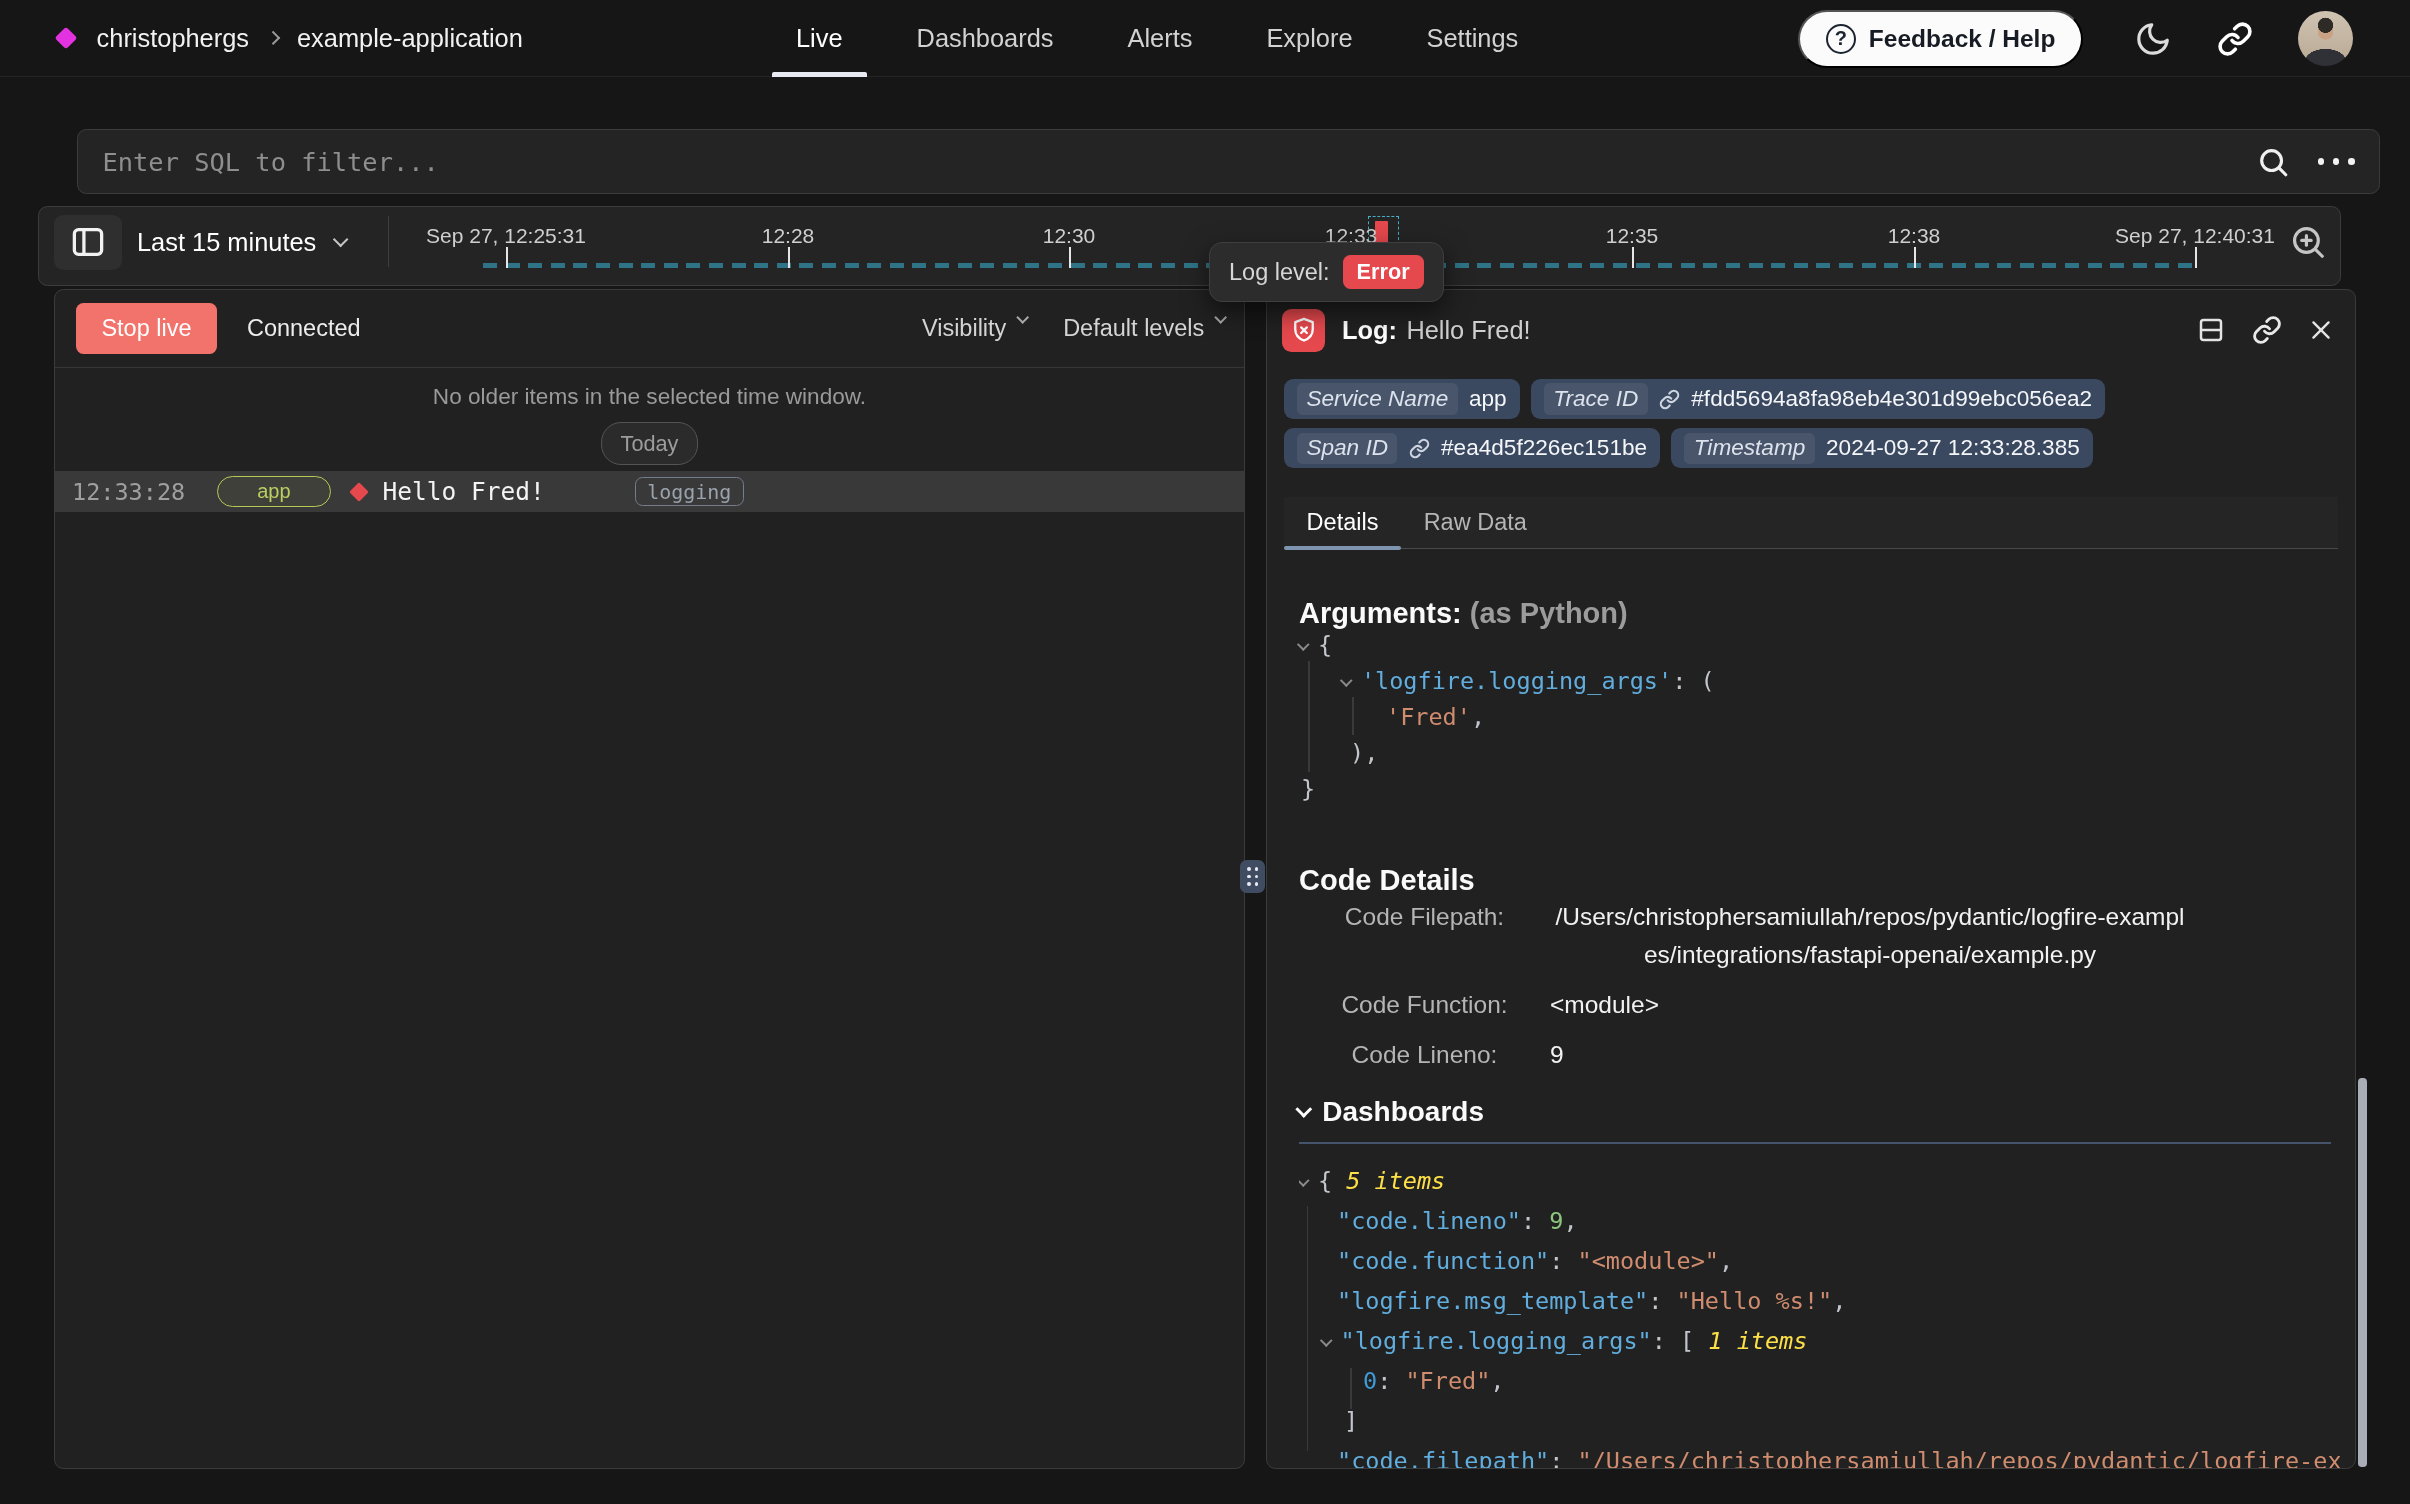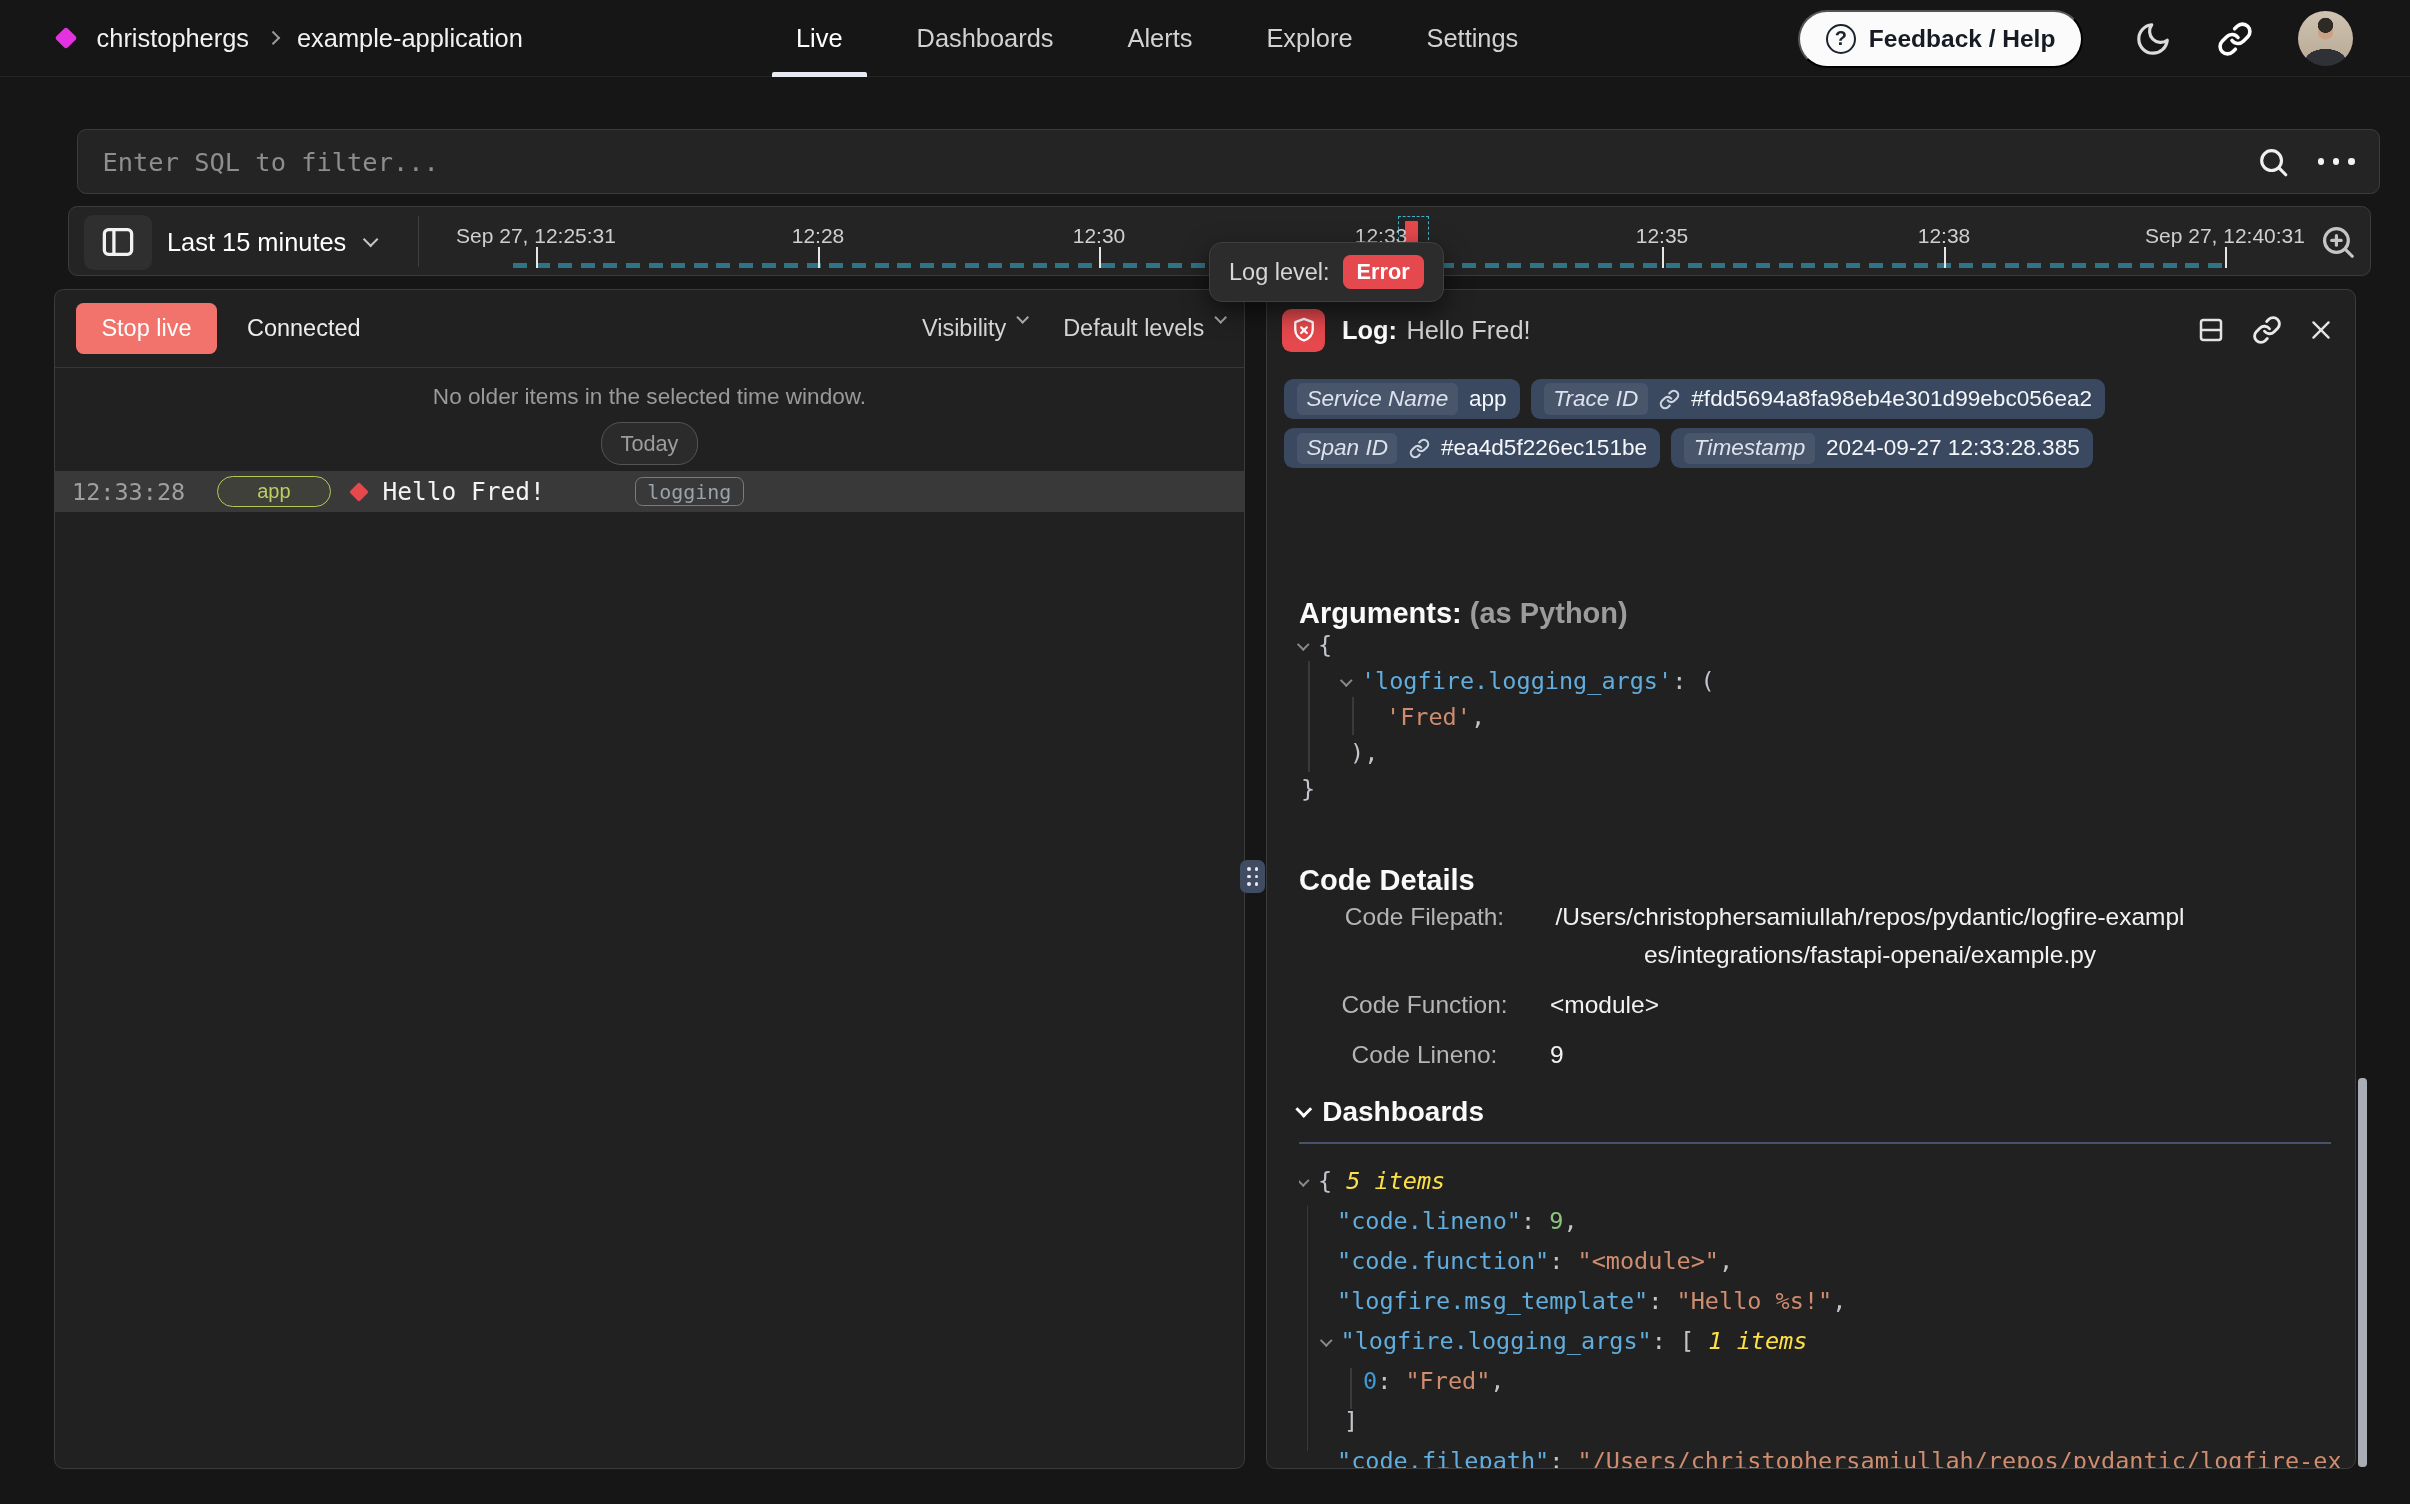"Last 15 minutes" .time-bar { height: 70px -> 80px; left: 68px -> 38px }
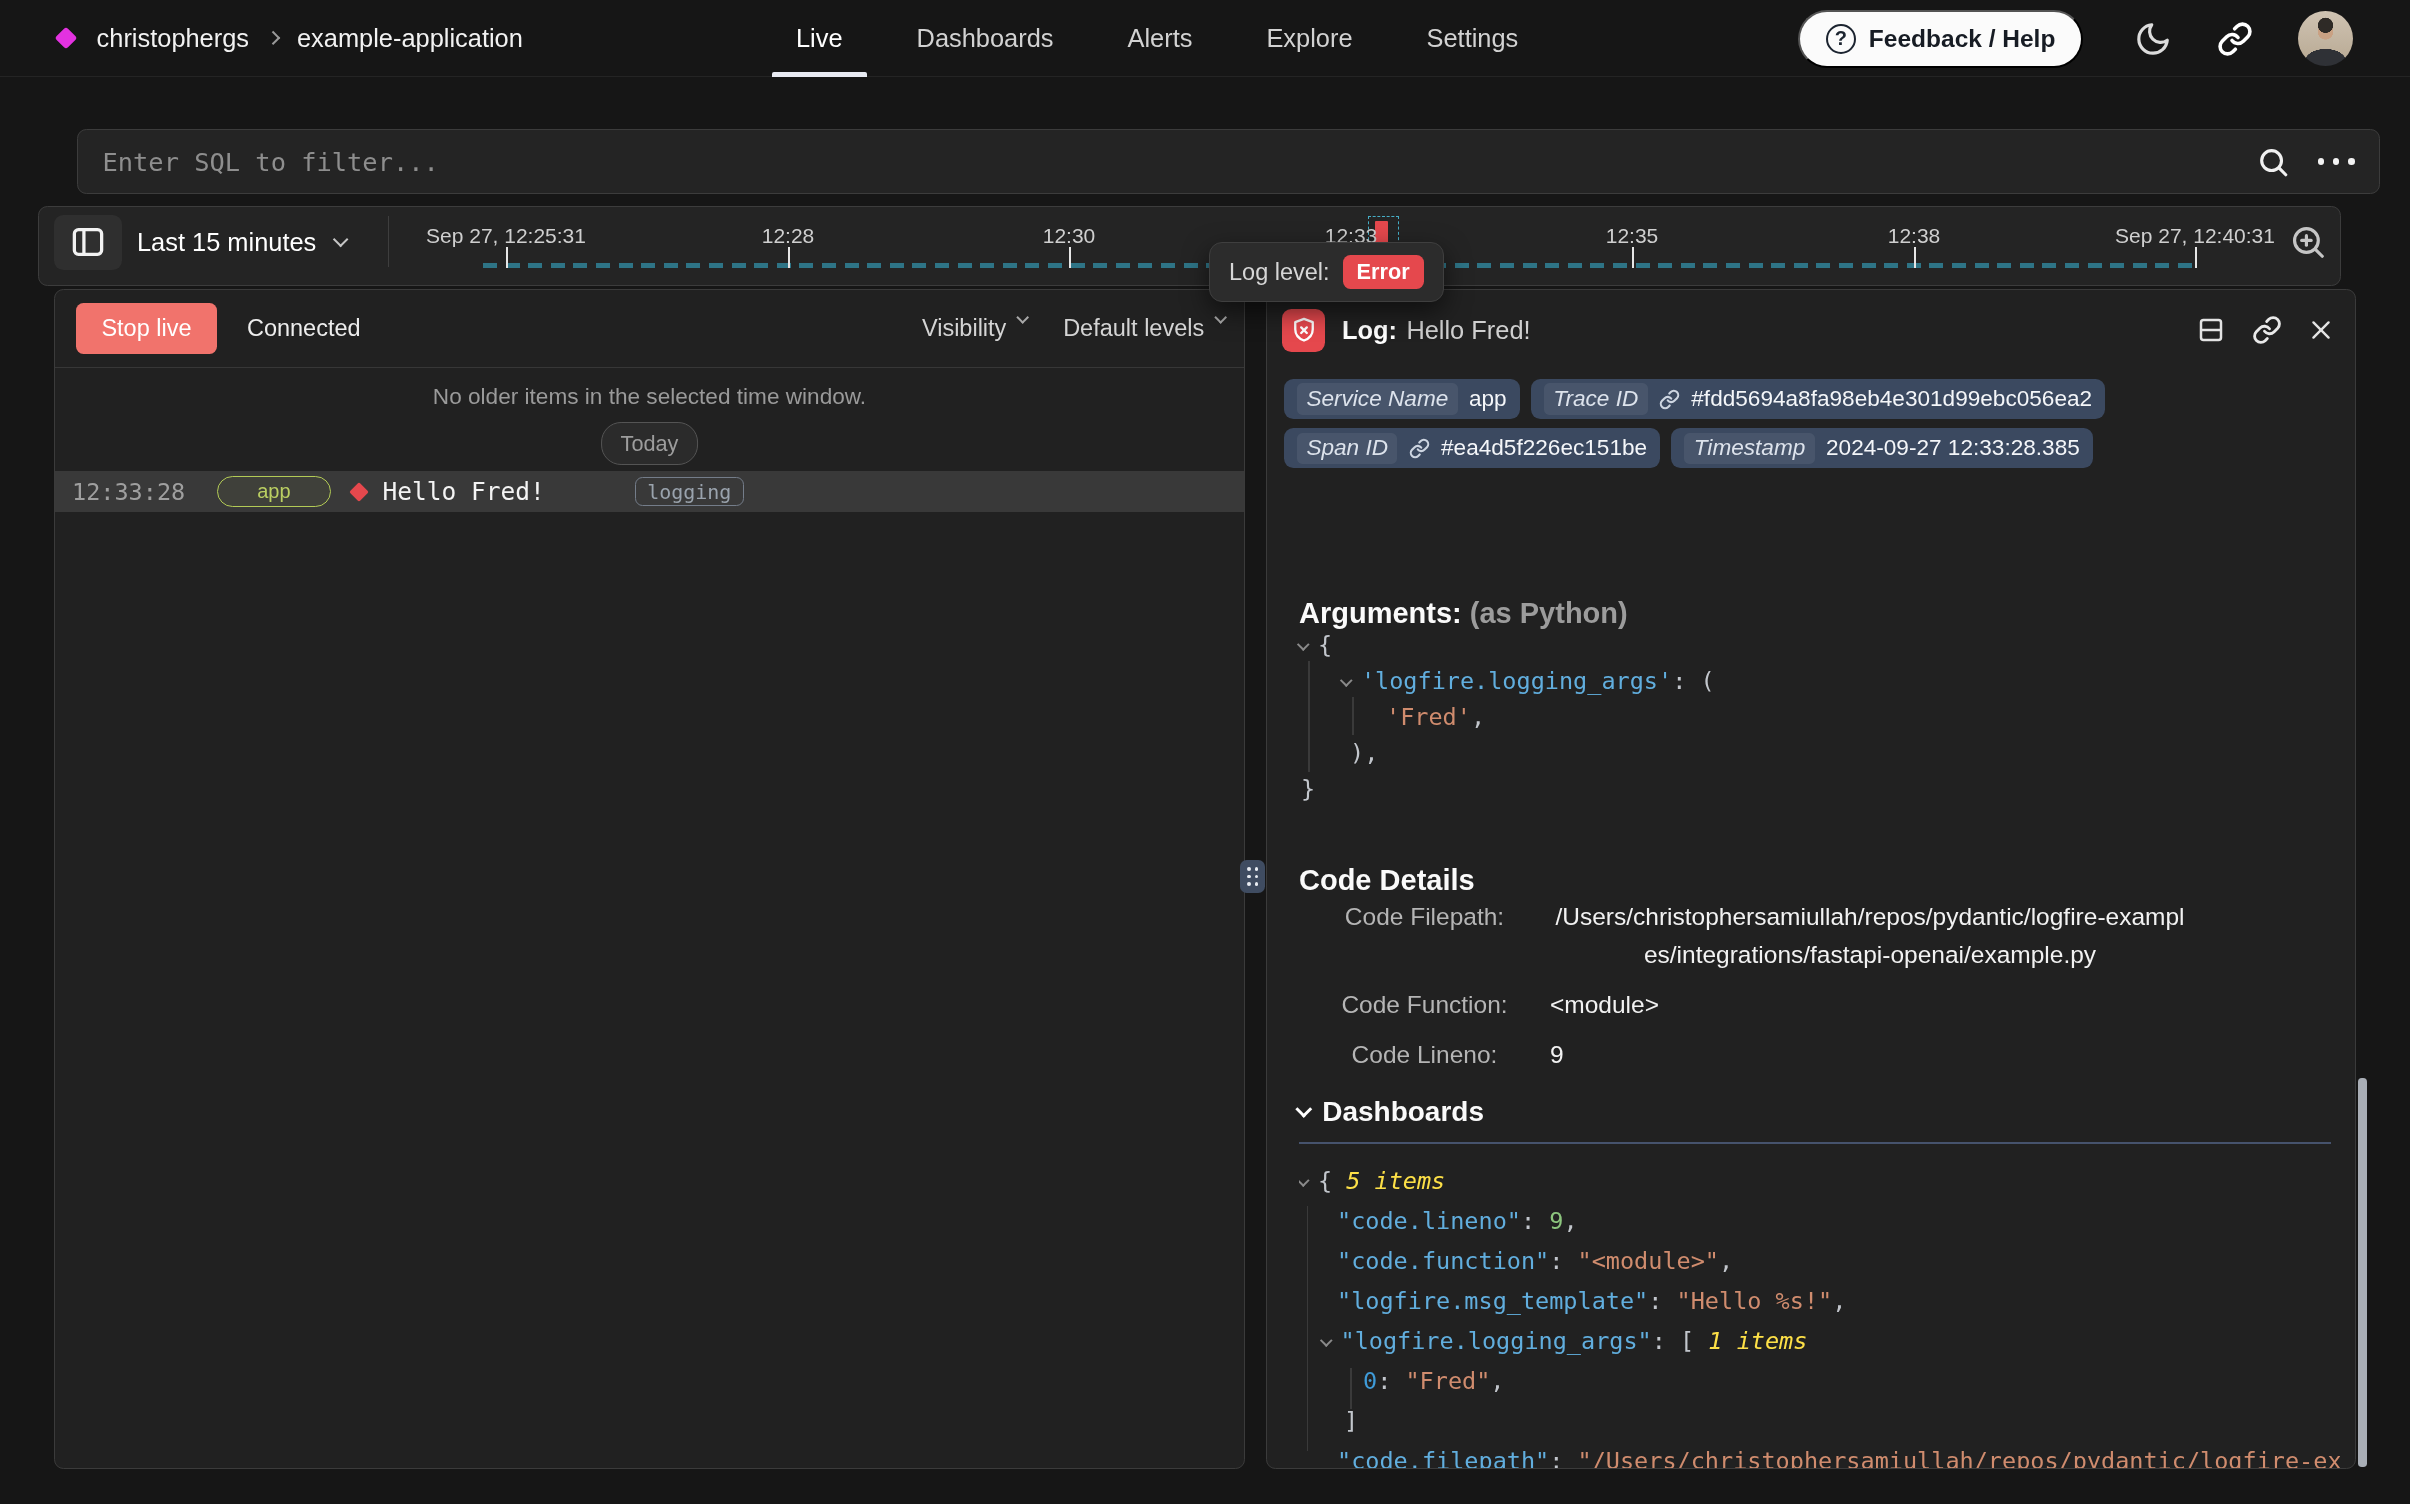"Details" div.tabs { html: none -> <div> <div>Details</div> <div>Raw Data</div> </div> }
